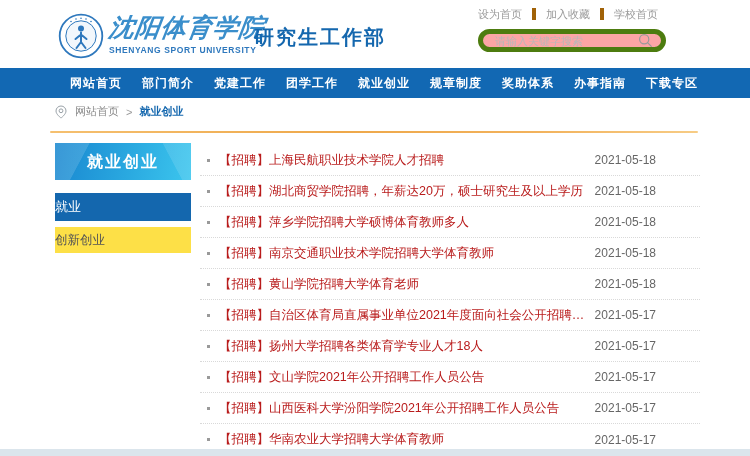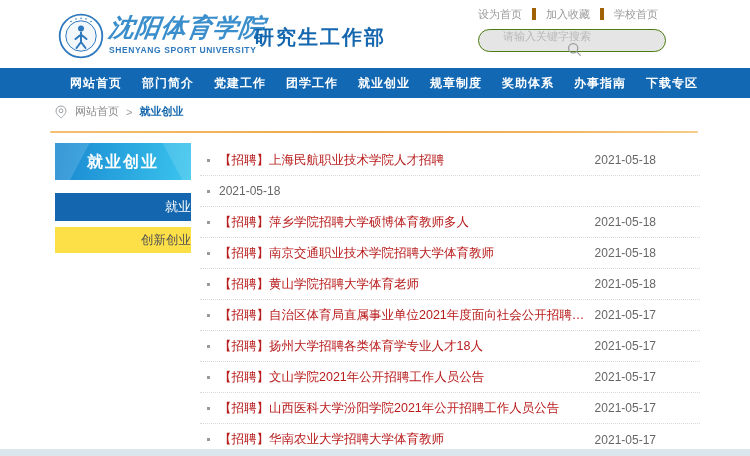"请输入关键字搜索" .search-box { background: #e5e5e5 -> #fca5a5; border: 1px solid #4d7c0f -> 5px solid #4d7c0f; flex-direction: column -> none }
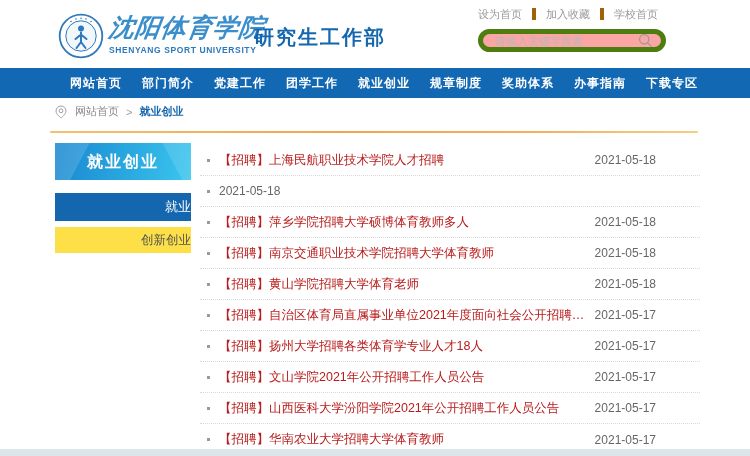"【招聘】湖北商贸学院招聘，年薪达20万，硕士研究生及以上学历" span.news-title { html: none -> <span>【招聘】湖北商贸学院招聘，年薪达20万，硕士研究生及以上学历</span> }
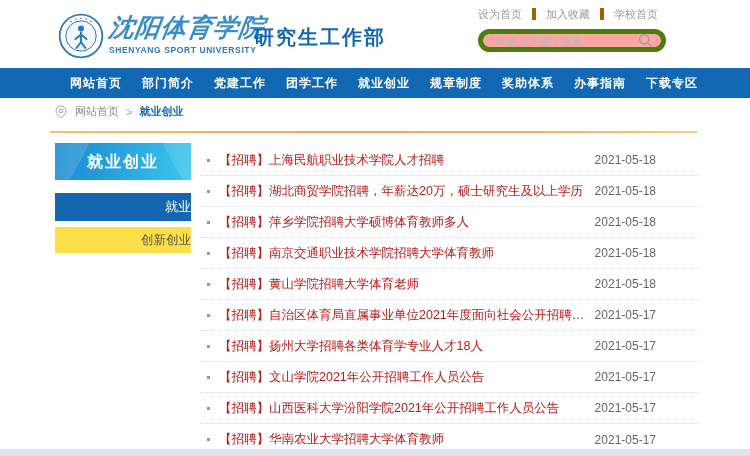"就业" .sidebar-item { text-align: right -> left }
